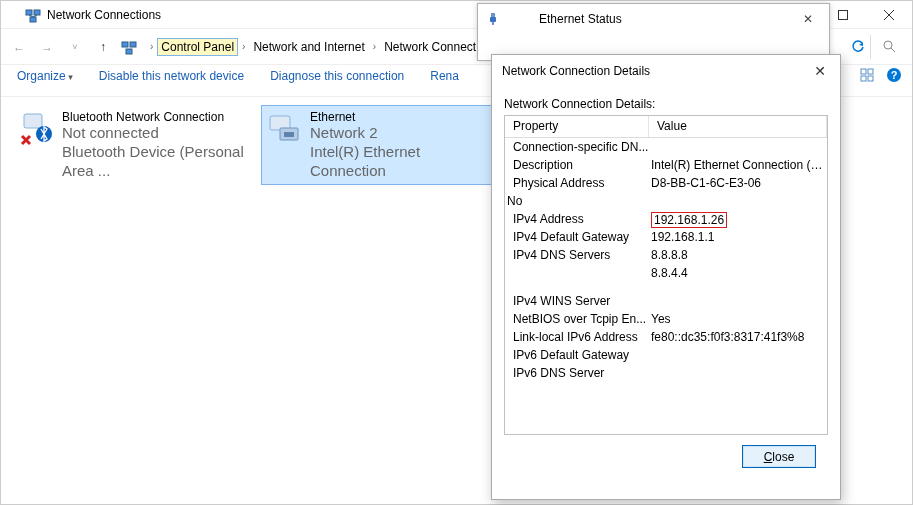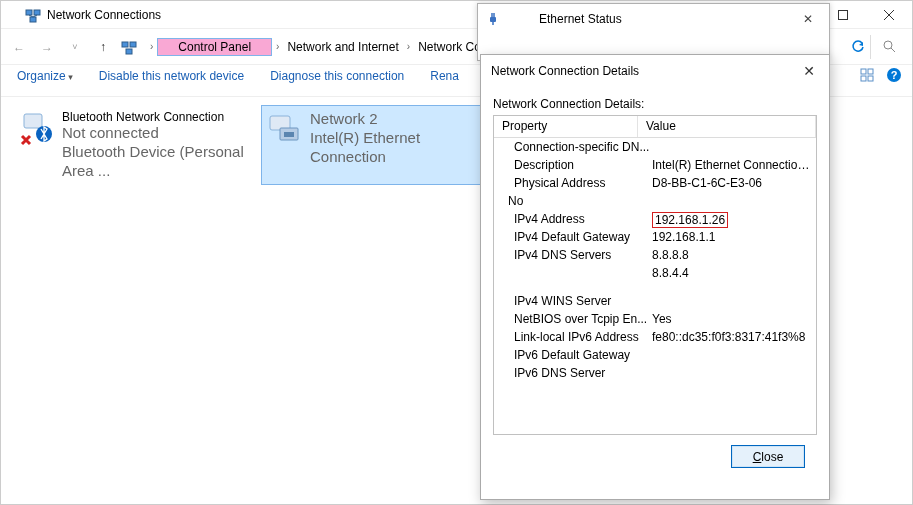"Control Panel" .bc-item.hl { background: #f9a8d4 -> #fef9c3; padding: 1px 20px -> 1px 3px }
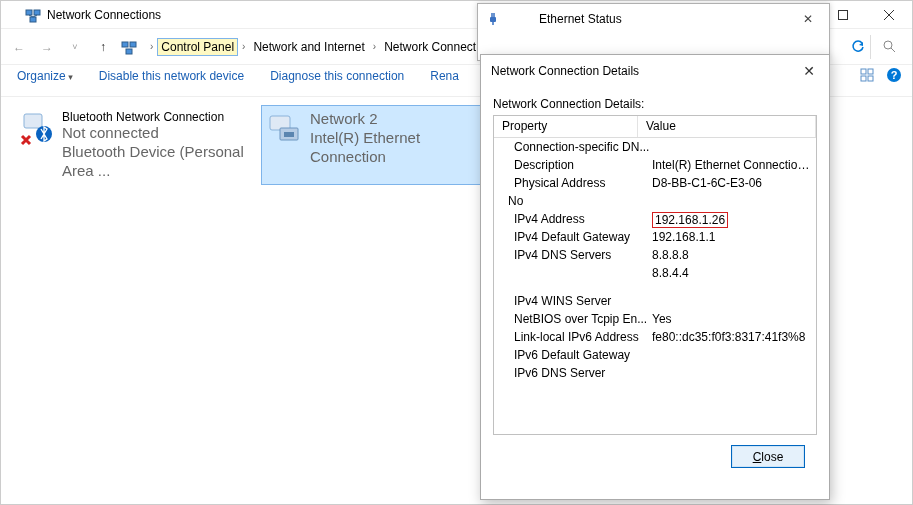"Network Connection Details" .detdlg { left: 480px -> 491px }
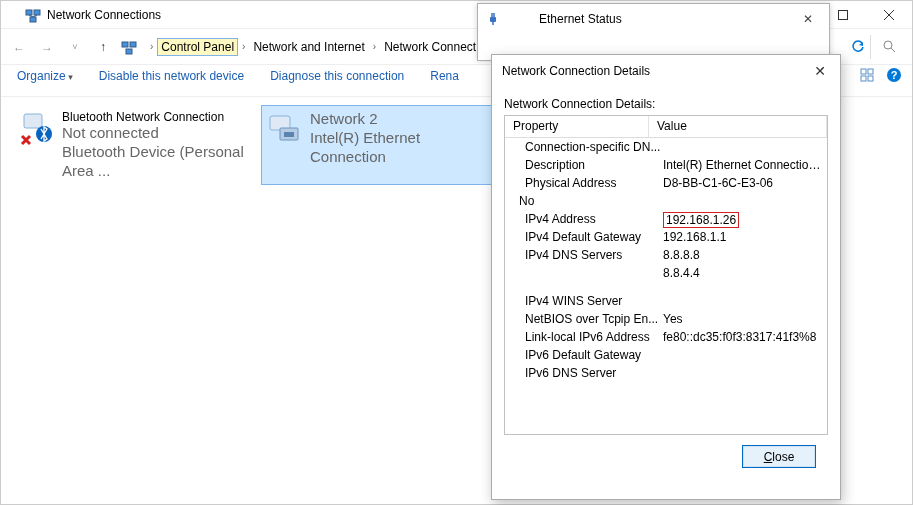"Ethernet" div.line1 { html: none -> <div>Ethernet</div> }
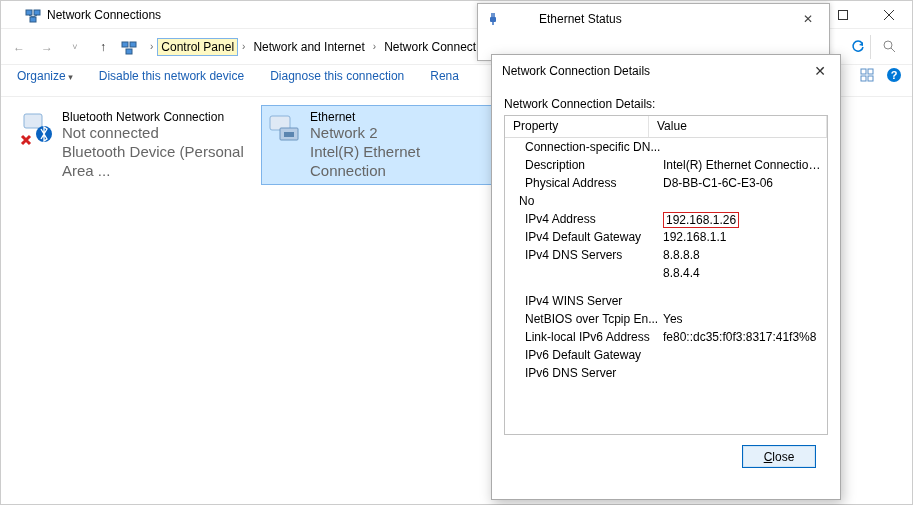"Connection-specific DN..." .row { margin-left: 12px -> none }
